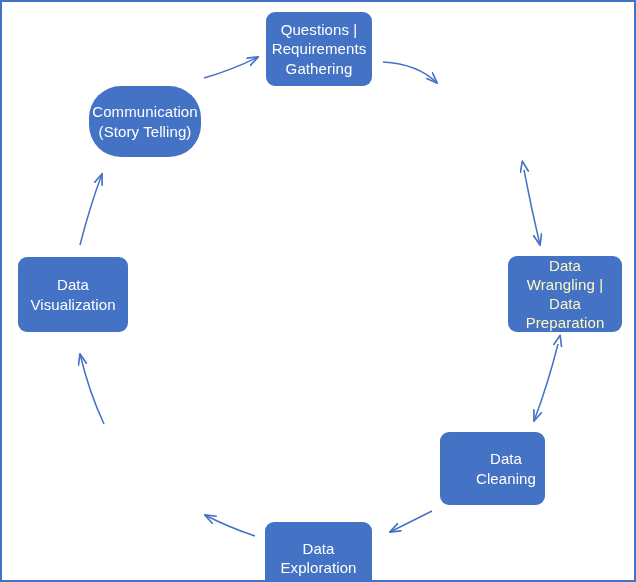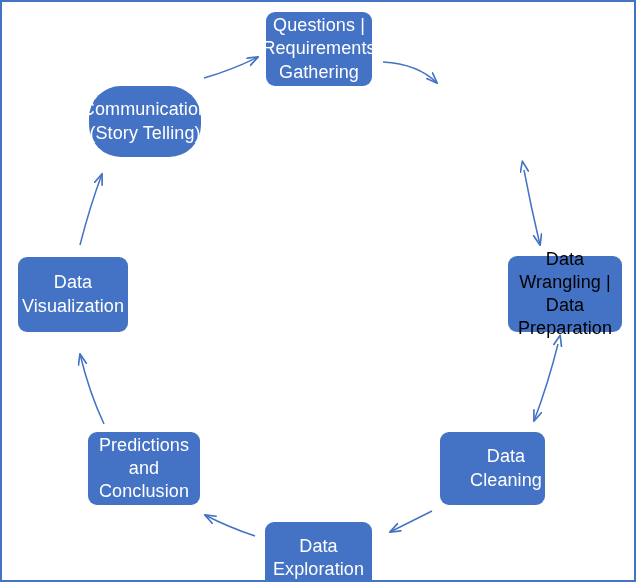"Questions |" .node-label { font-size: 18px -> 15px }
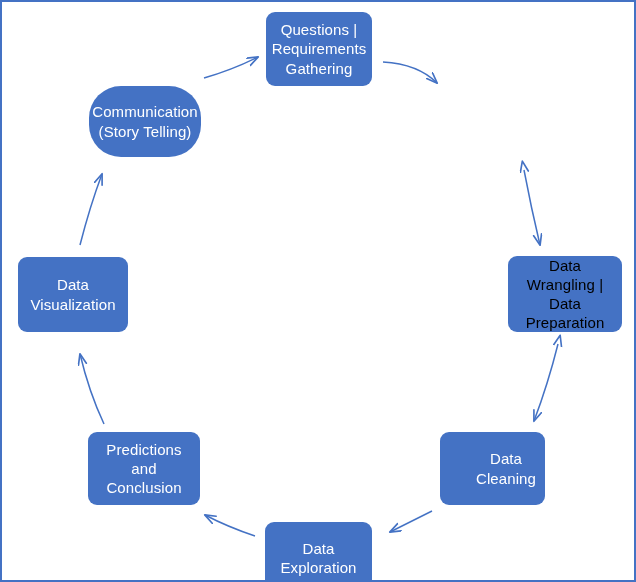"Data Wrangling |" div.node { color: #000000 -> #fef9c3 }
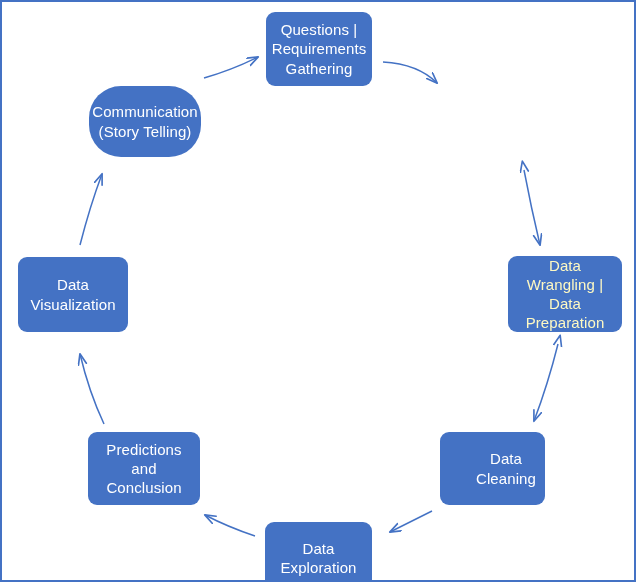"Predictions and" div.node { html: <div> <span>Predictions and Conclusion</span> </div> -> none }
